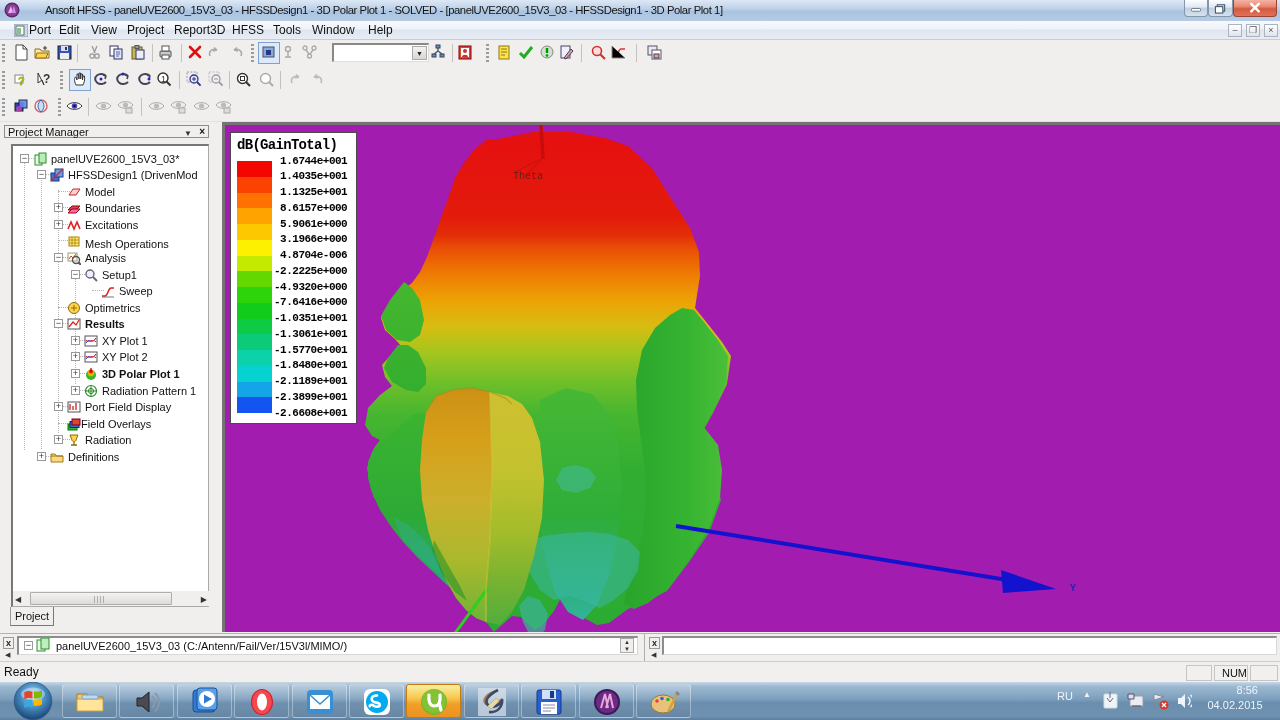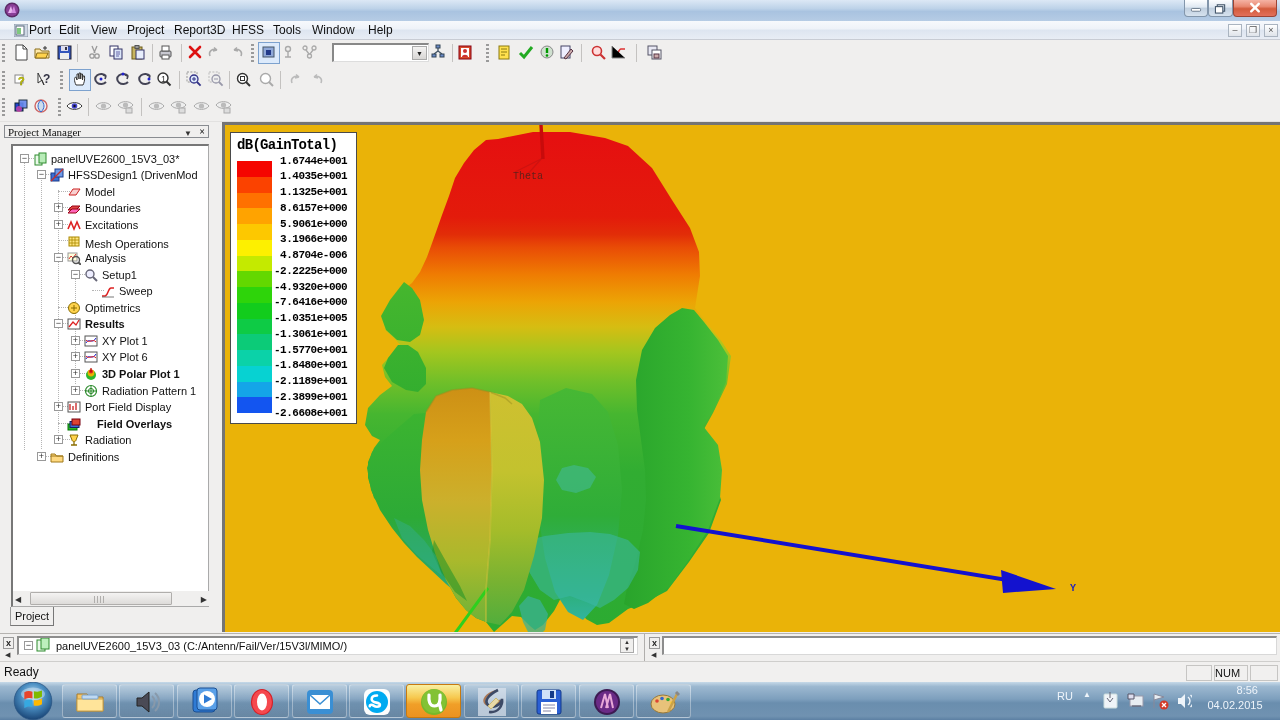"Ansoft HFSS - panelUVE2600_15V3_03 -" span.ttext { html: none -> <span>Ansoft HFSS - panelUVE2600_15V3_03 - HFSSDesign1 - 3D Polar Plot 1 - SOLVED - [panelUVE2600_15V3_03 - HFSSDesign1 - 3D Polar Plot 1]</span> }
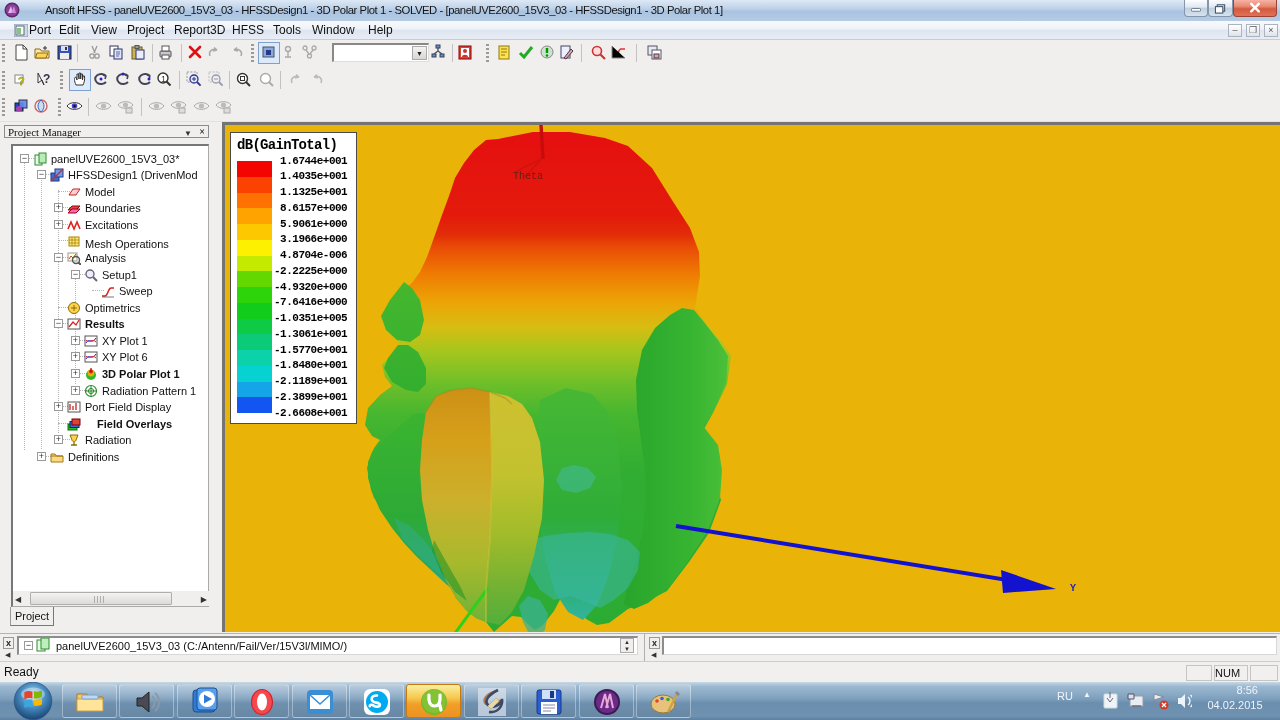"Project Manager" #pmhead span { font-family: Liberation Serif, serif -> none }
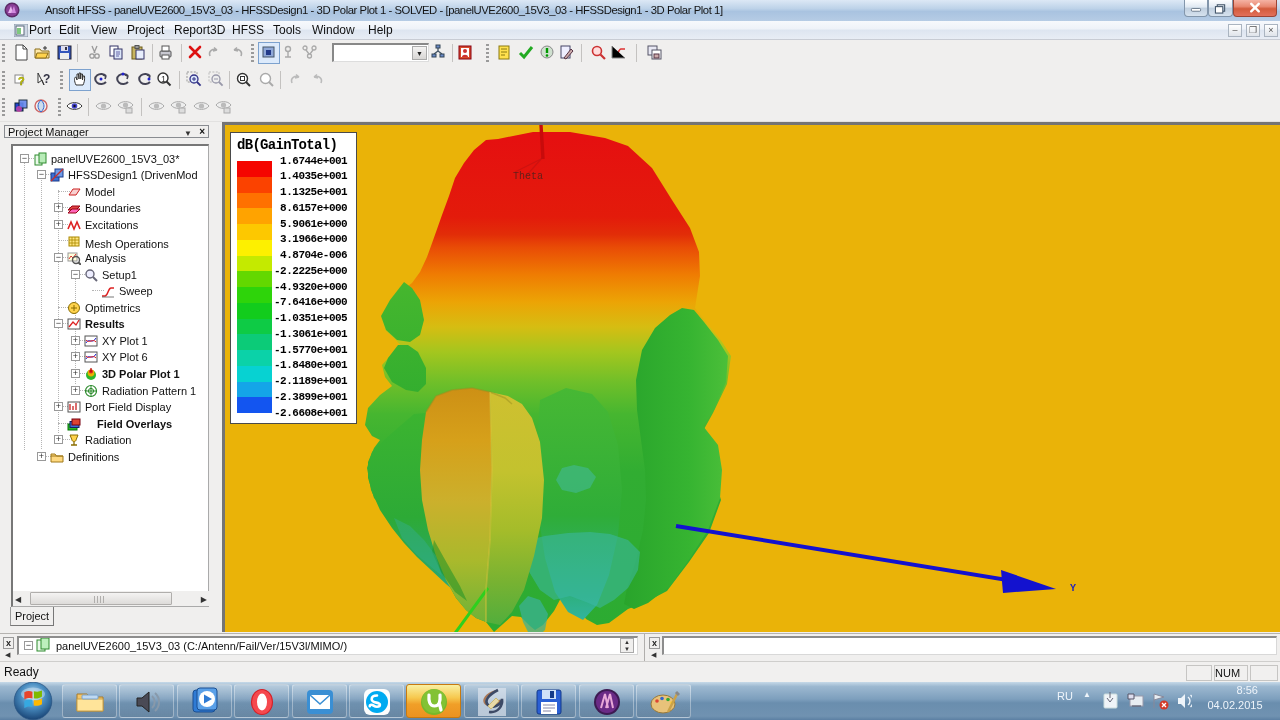"dB(GainTotal)" #view3d { background: #eab308 -> #a21caf }
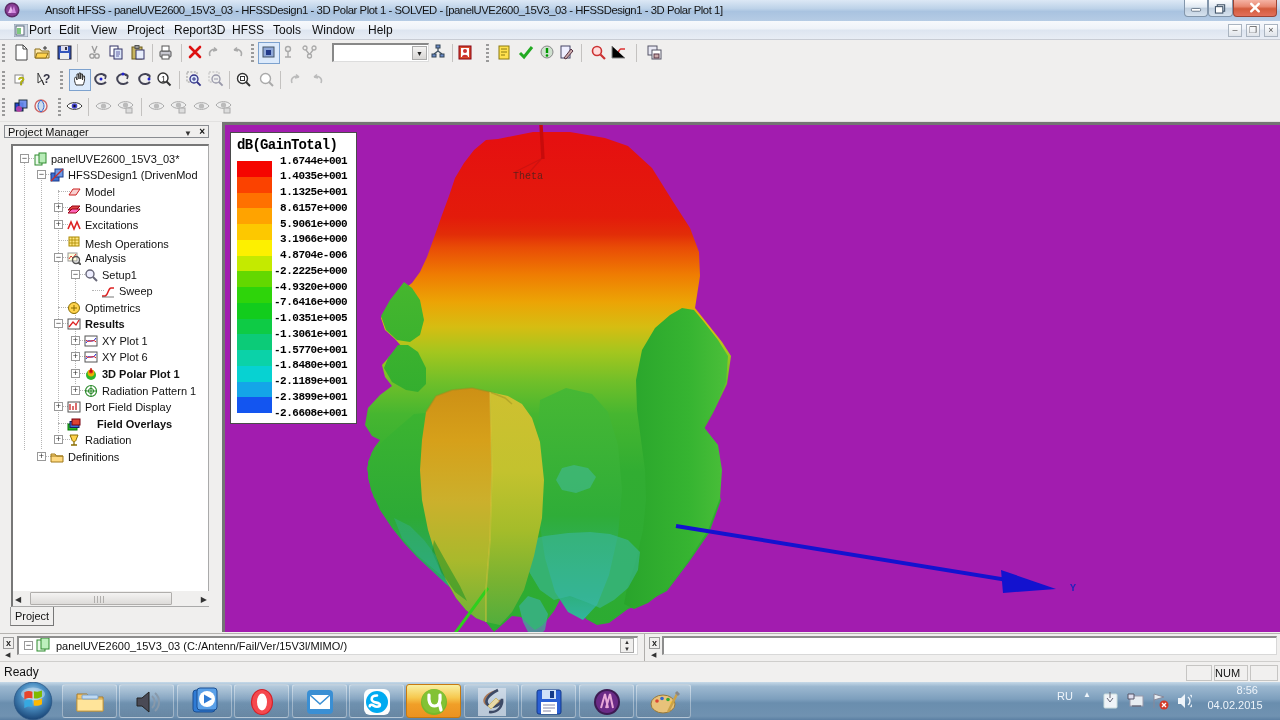"-1.0351e+005" div.lval { text: -1.0351e+005 -> -1.0351e+001 }
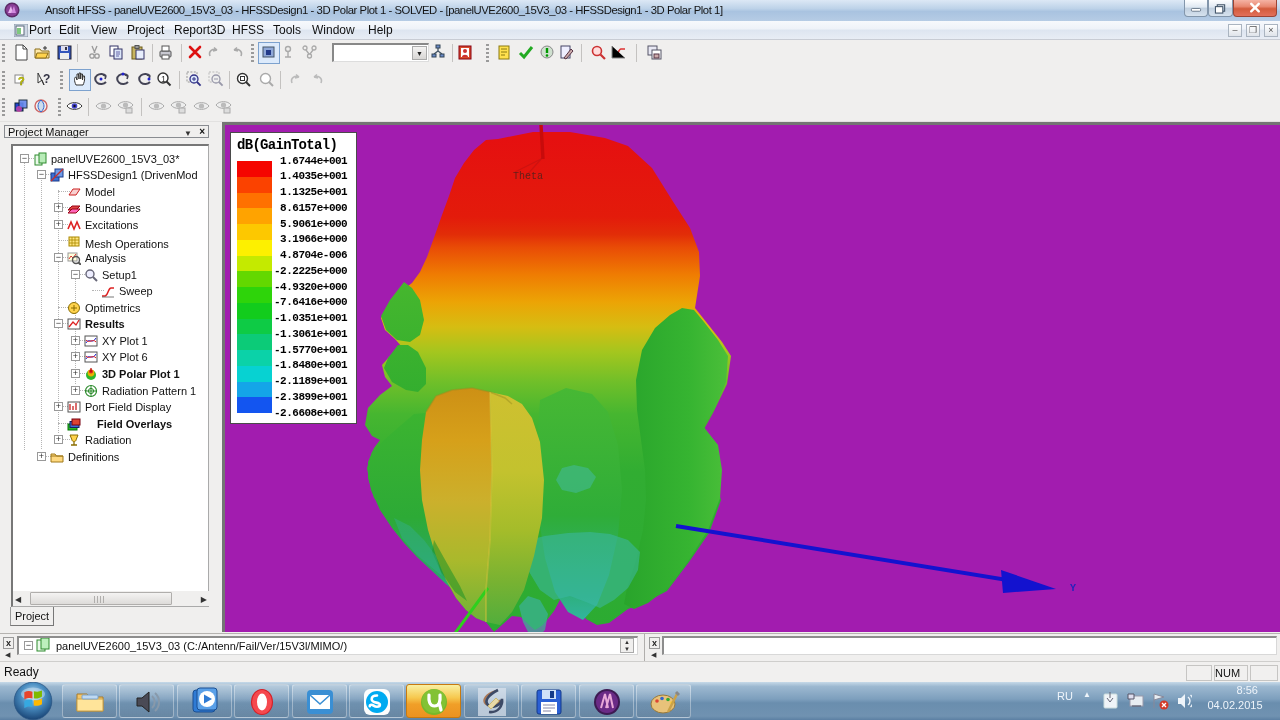"XY Plot 6" div.titem { text: 6 -> 2 }
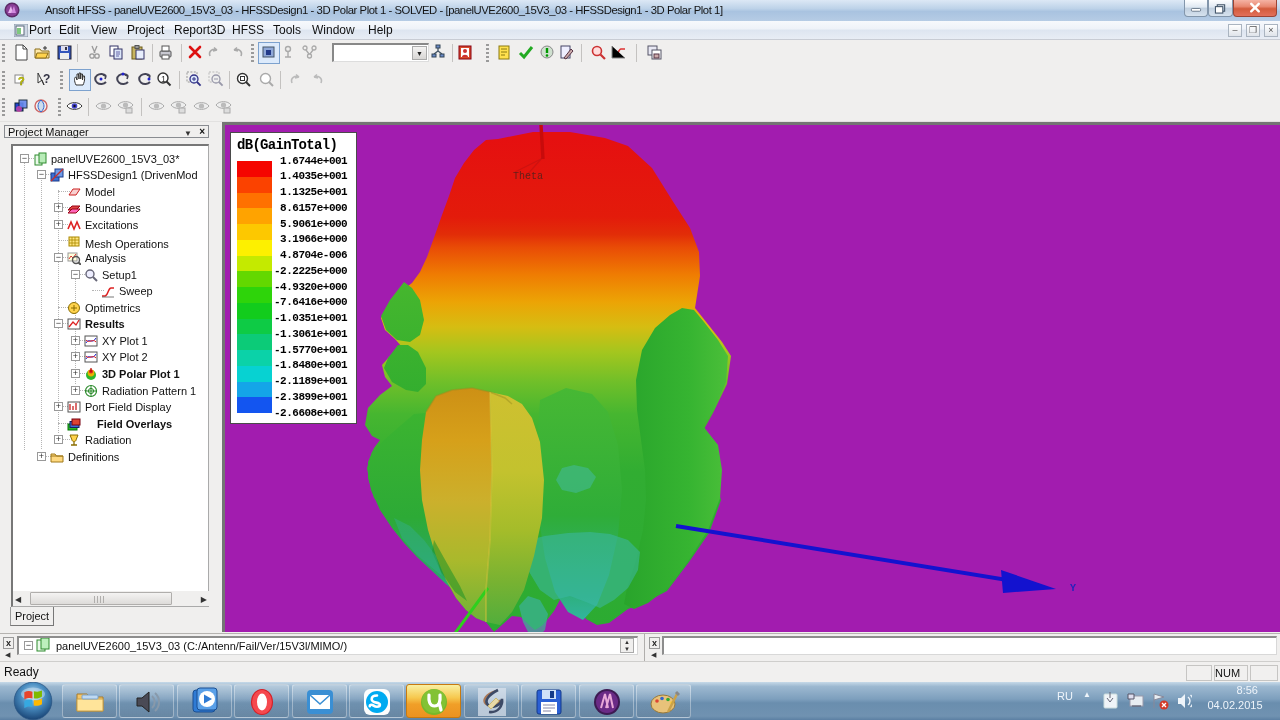"Field Overlays" div.titem { font-weight: bold -> normal; left: 84px -> 68px }
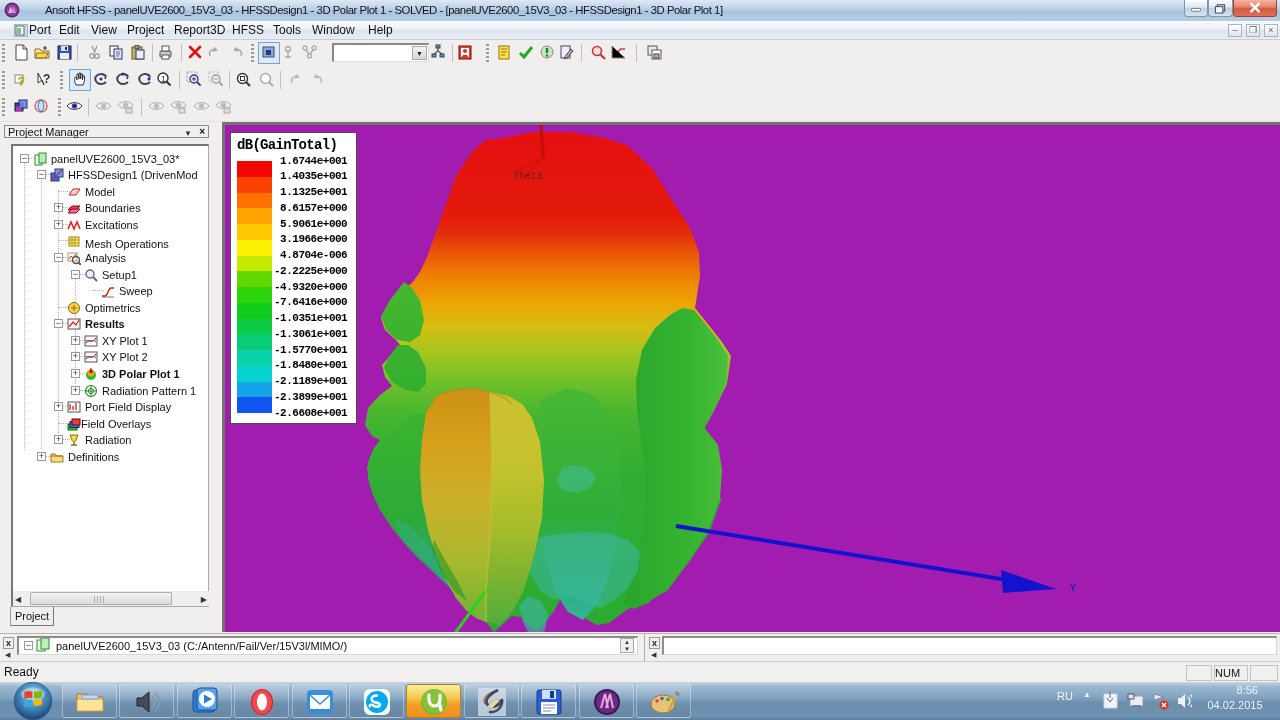"NUM" div.cell { text-align: left -> right }
